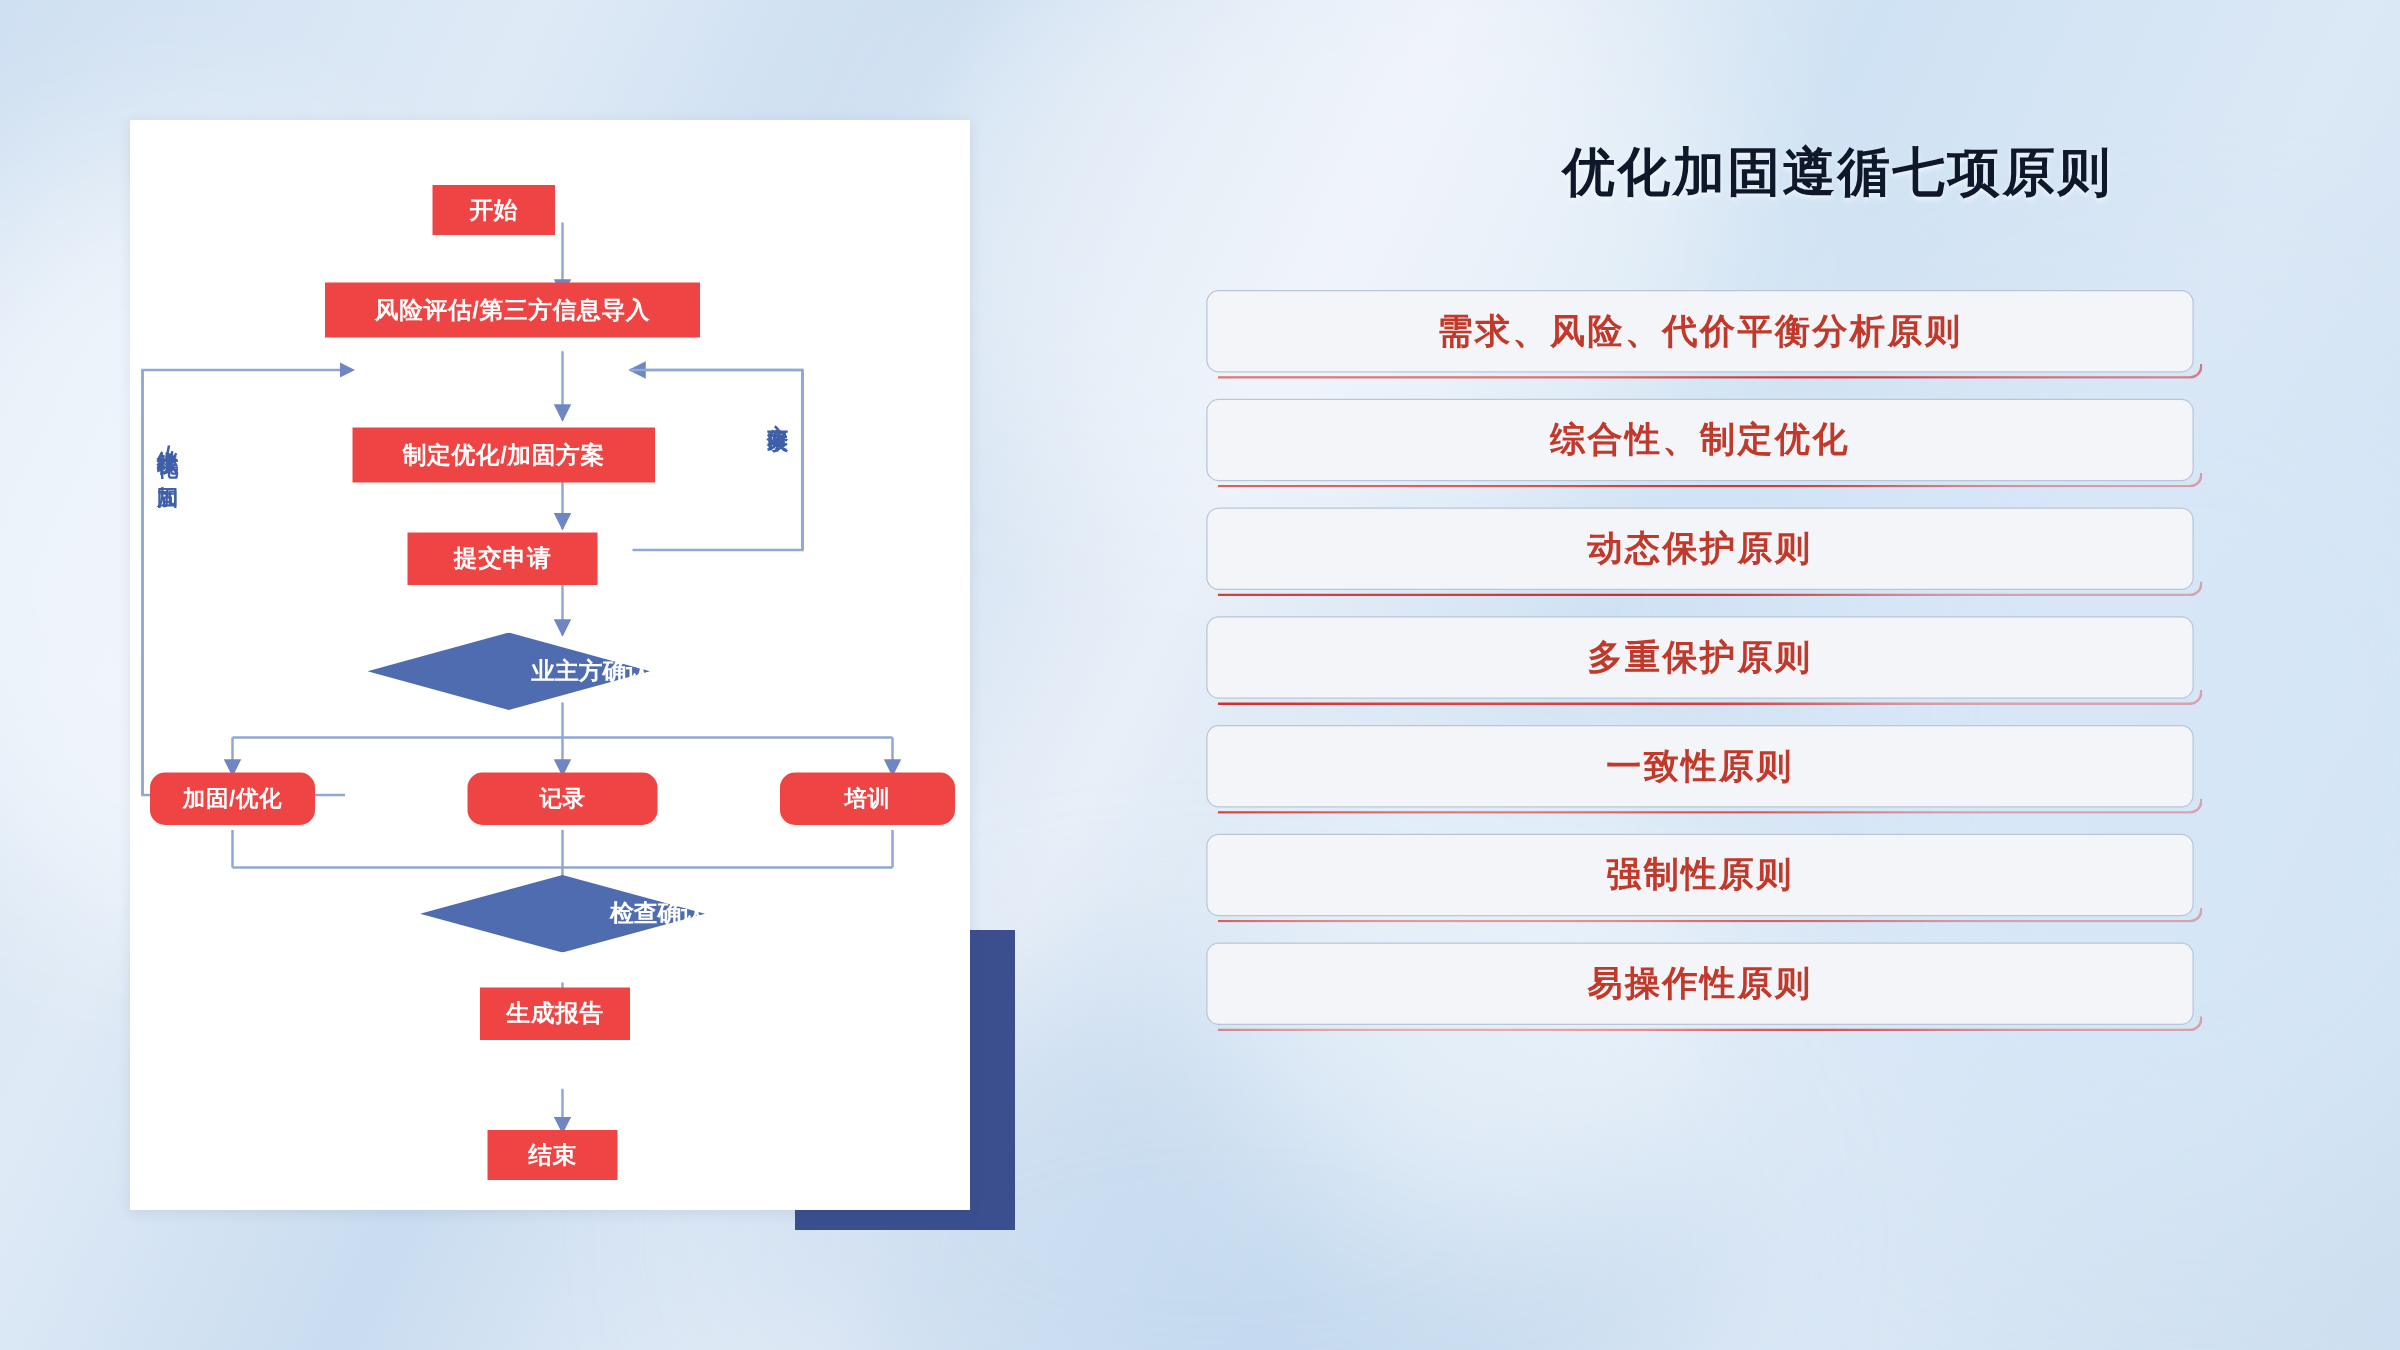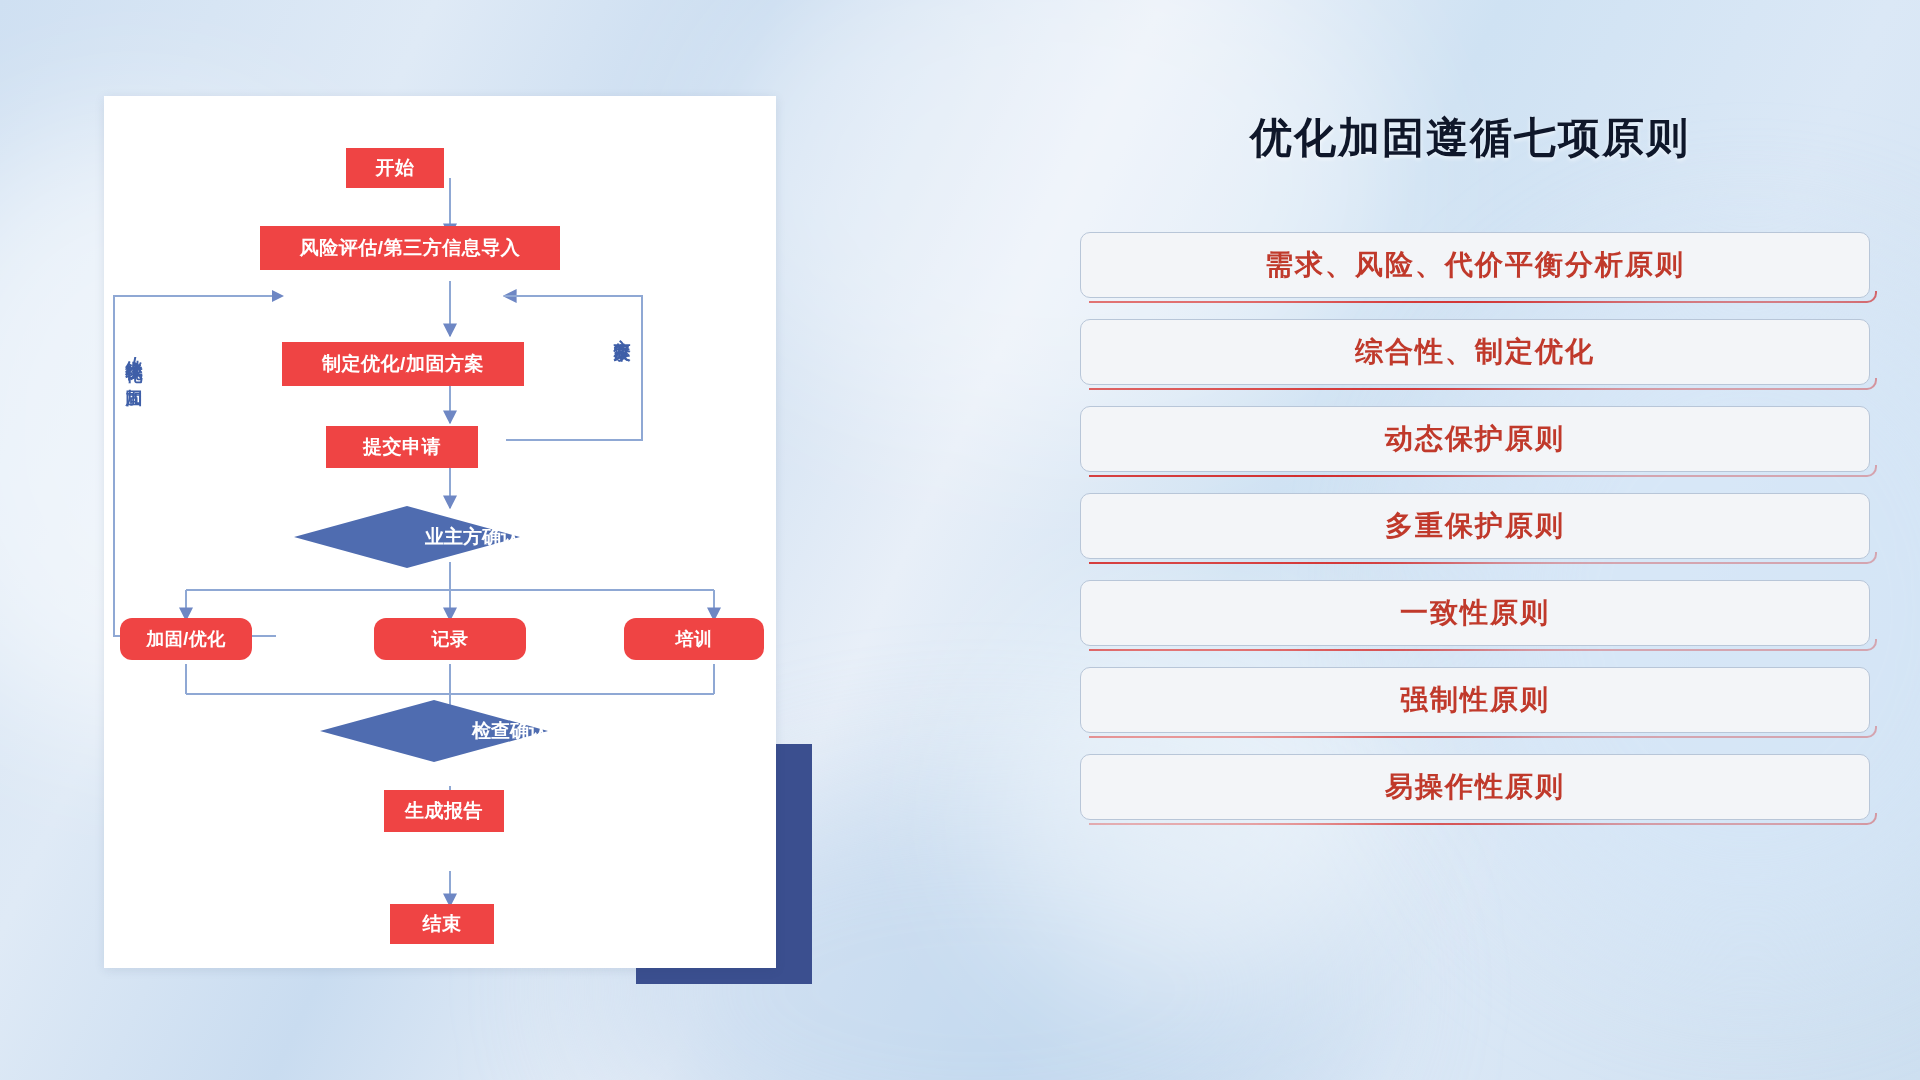"需求、风险、代价平衡分析原则" .principle-list { left: 1080px -> 965px }
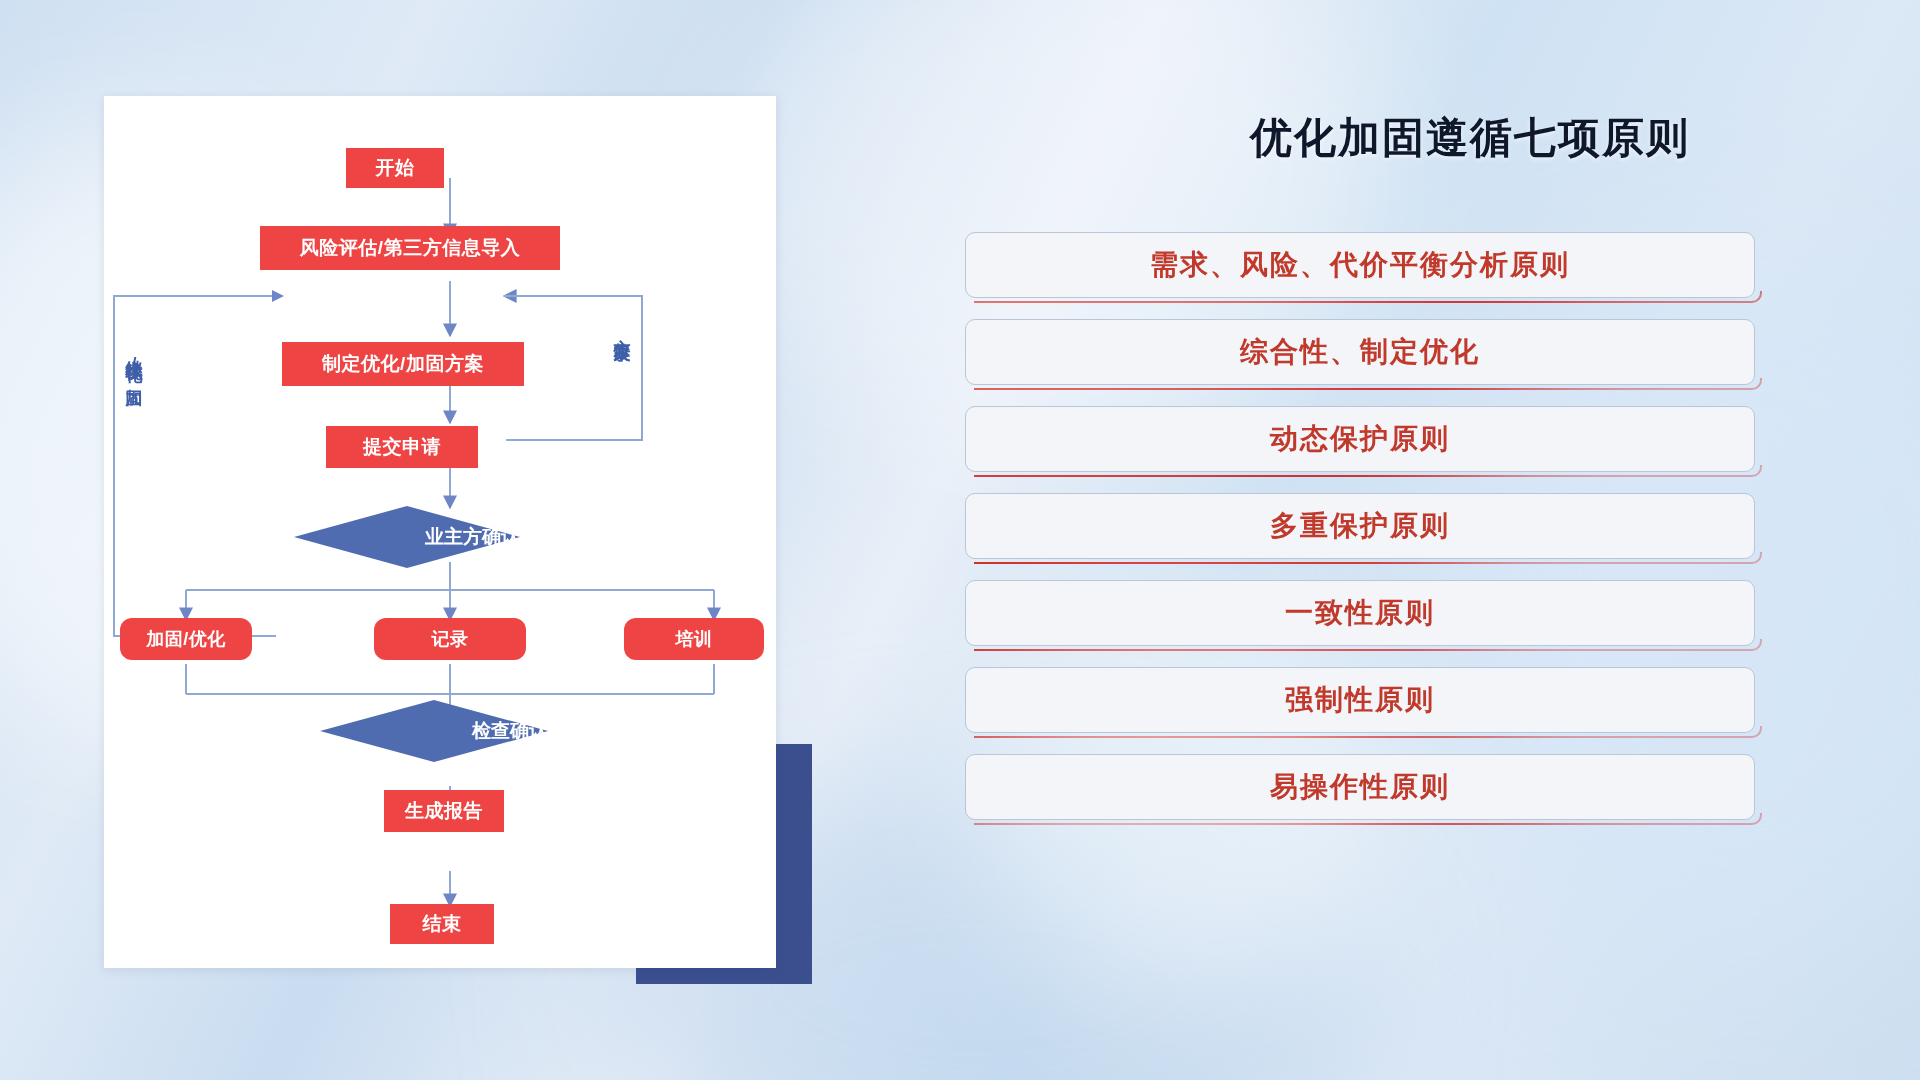"检查确认" div.diamond-wrap { left: 216px -> 232px }
